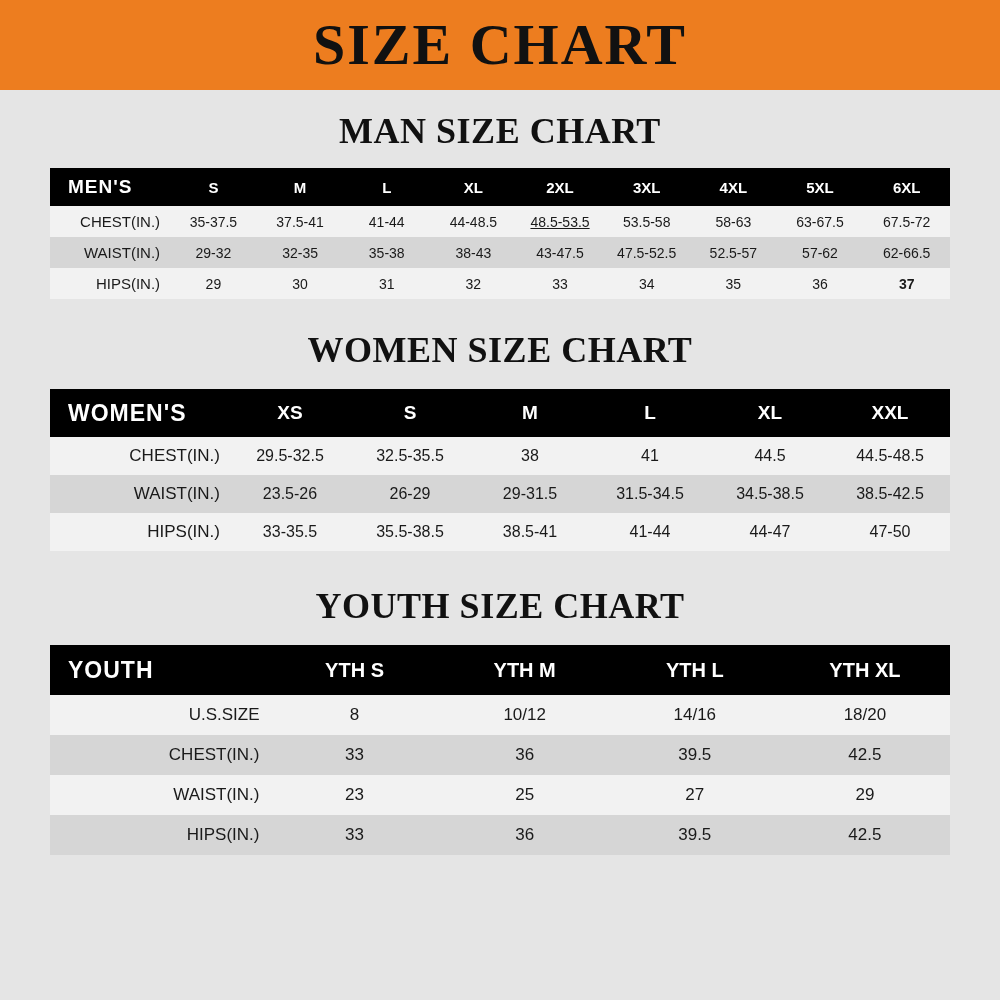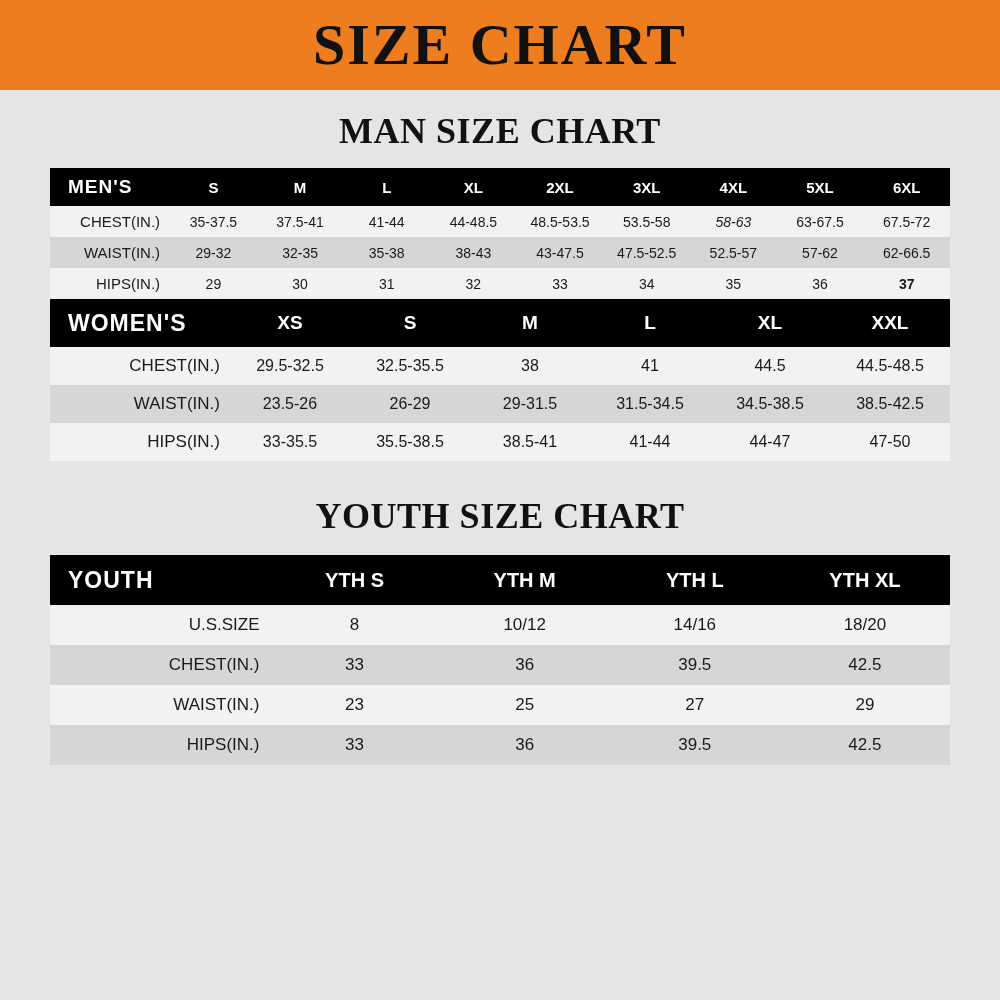"48.5-53.5" td.valcell { text-decoration: none -> underline }
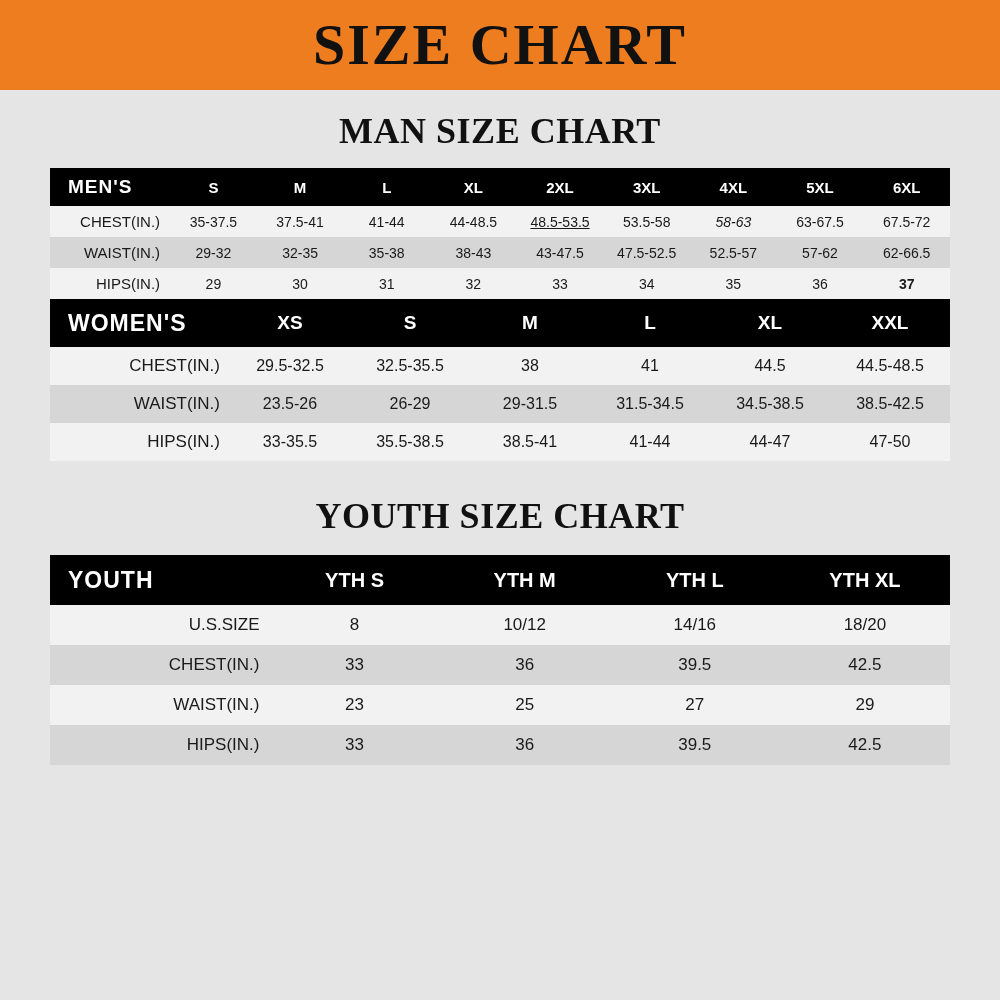"58-63" td.valcell { font-style: italic -> none }
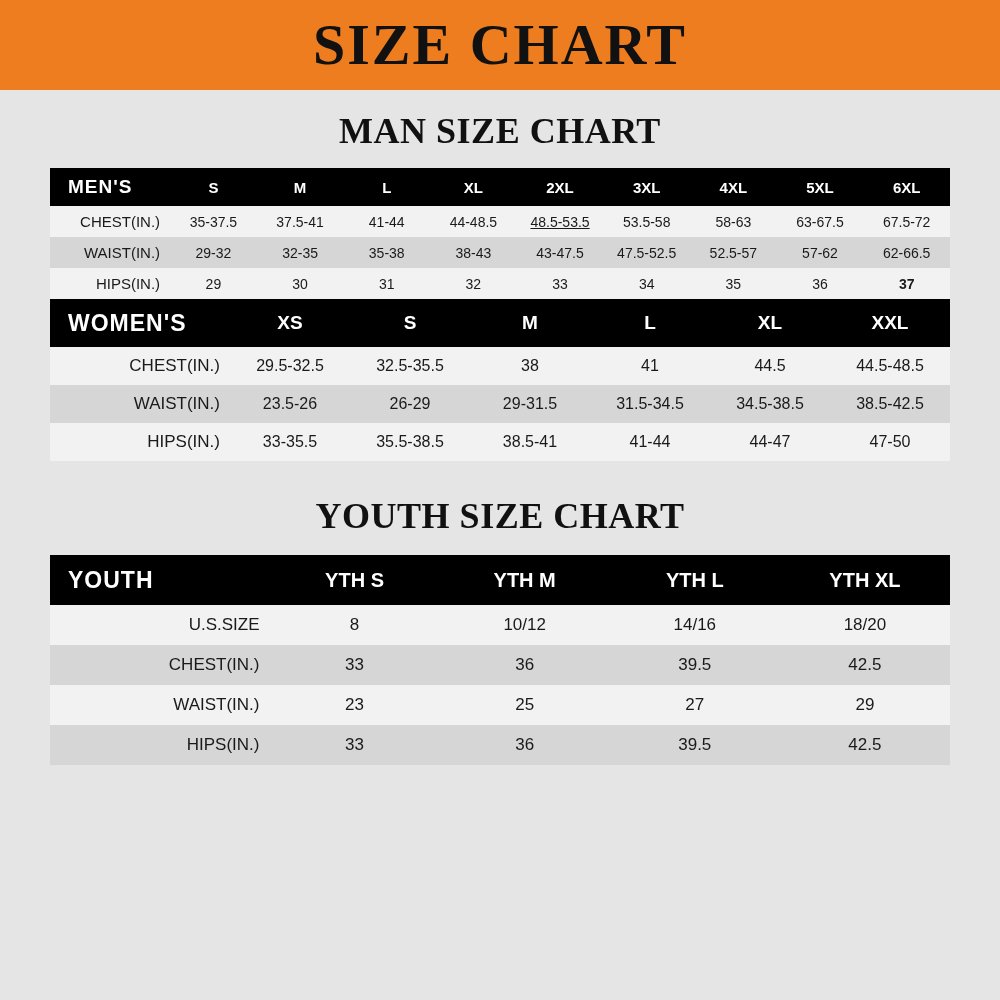"WOMEN SIZE CHART" div.section-title { html: none -> <div>WOMEN SIZE CHART</div> }
